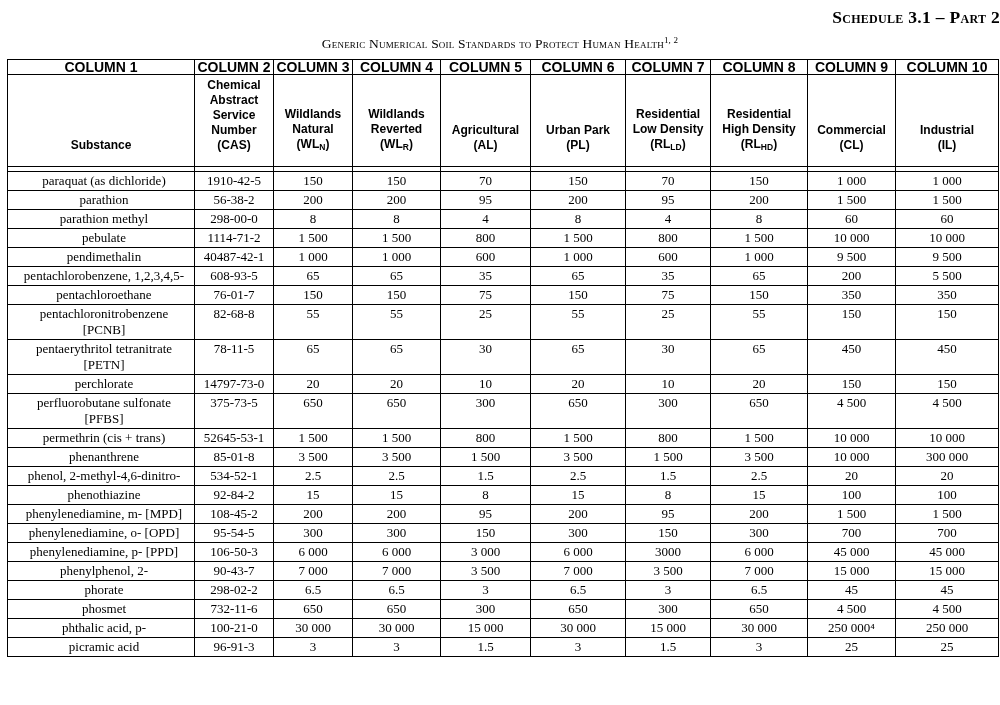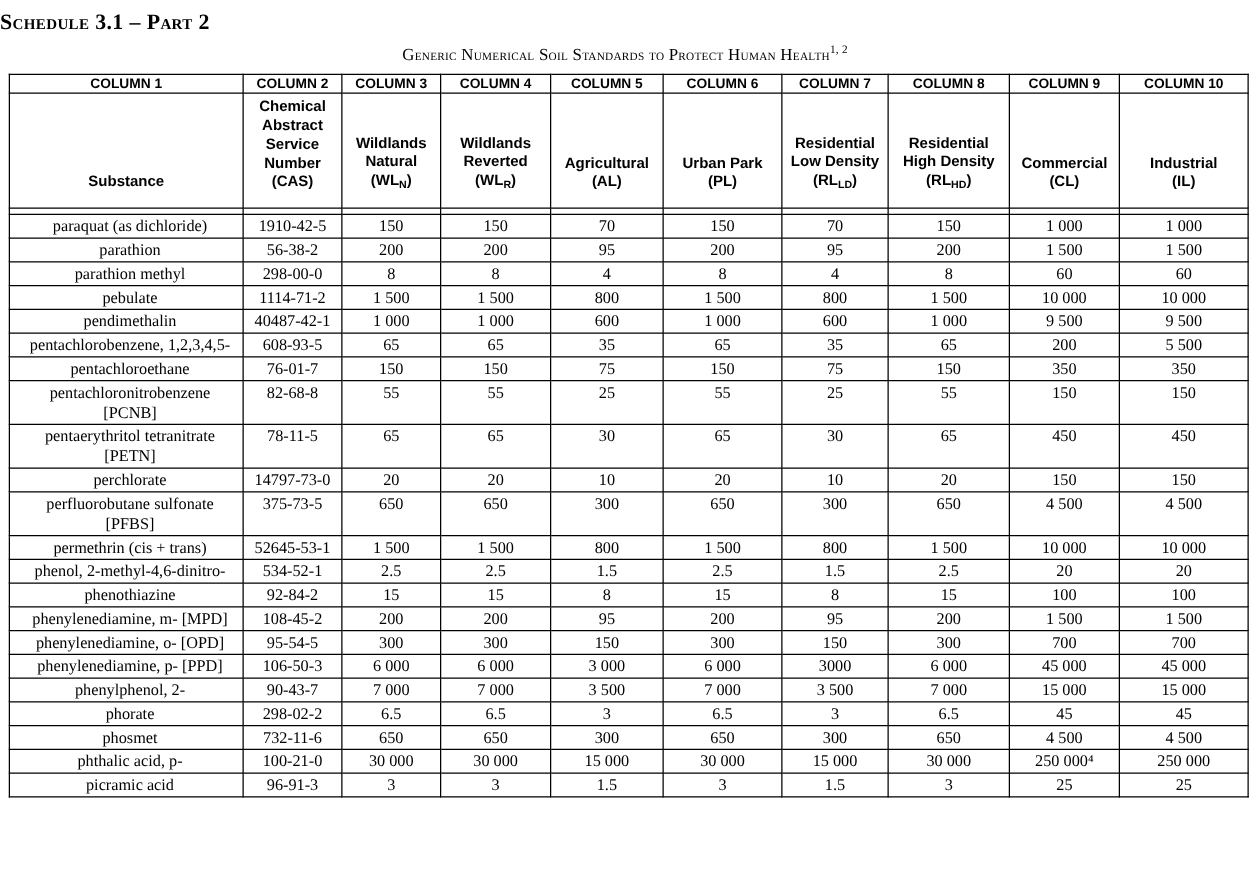"Schedule 3.1 – Part 2" .doc-title { text-align: left -> right }
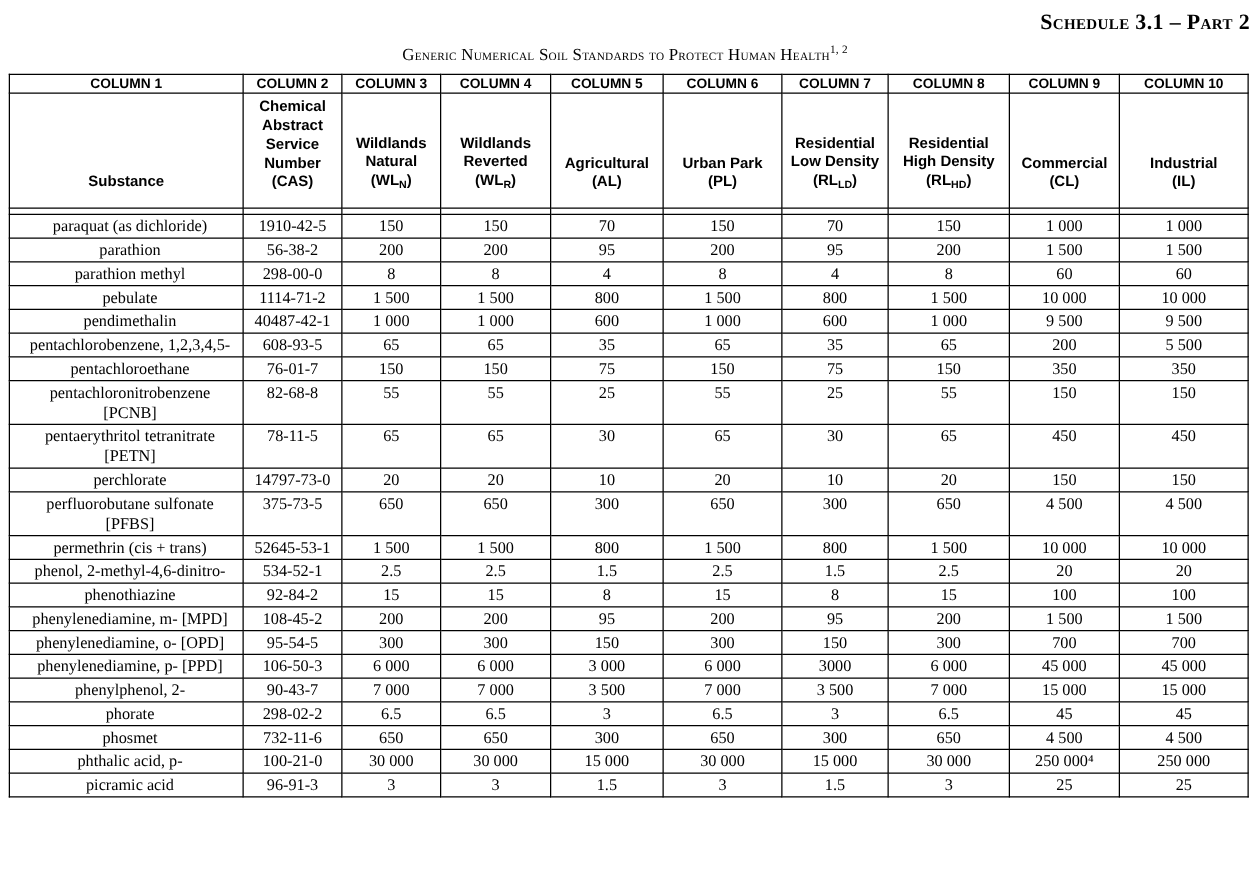"COLUMN 1" tr.colnum-row th { font-size: 11px -> 14px }
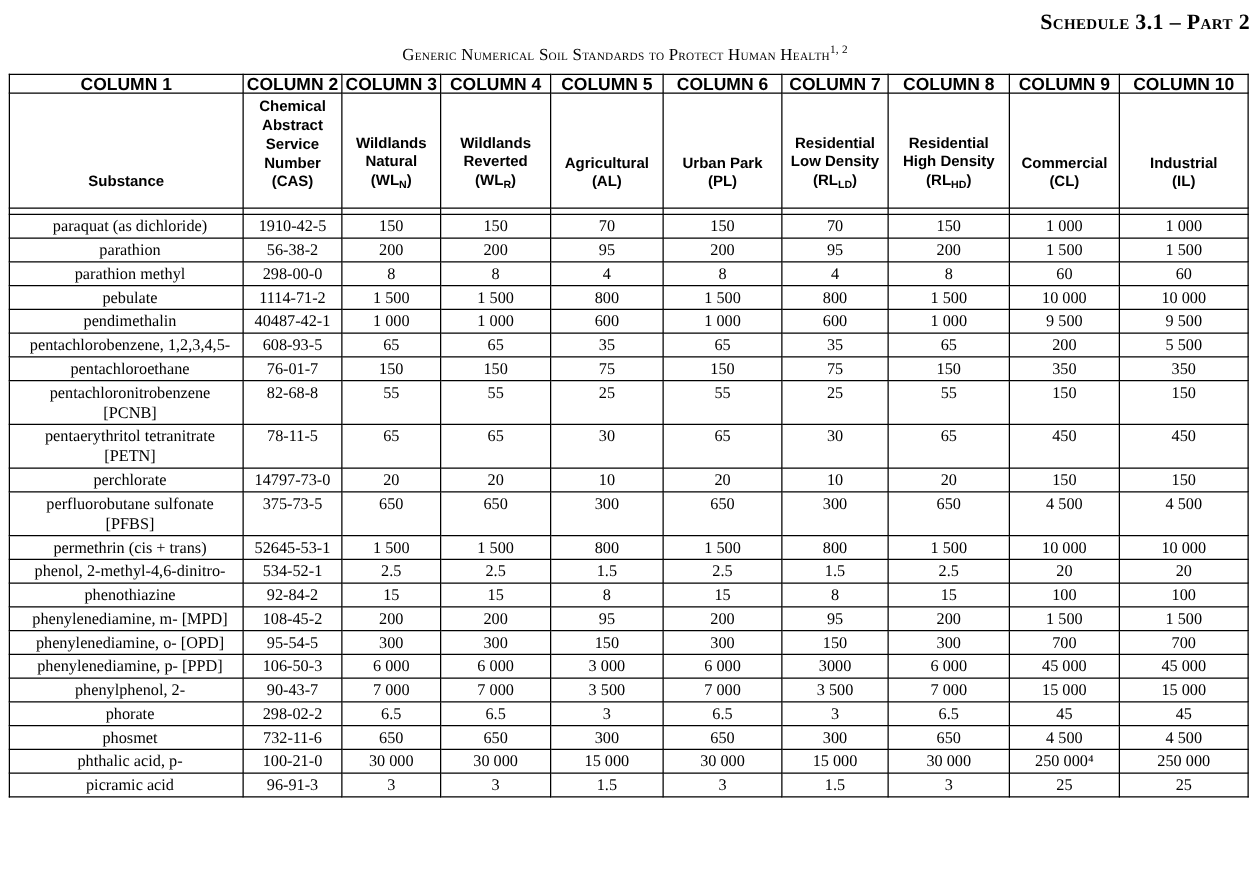"phenanthrene" tr { html: none -> <tr> <td><span>phenanthrene</span></td> <td>85-01-8</td> <td>3 500</td> <td>3 500</td> <td>1 500</td> <td>3 500</td> <td>1 500</td> <td>3 500</td> <td>10 000</td> <td>300 000</td> </tr> }
